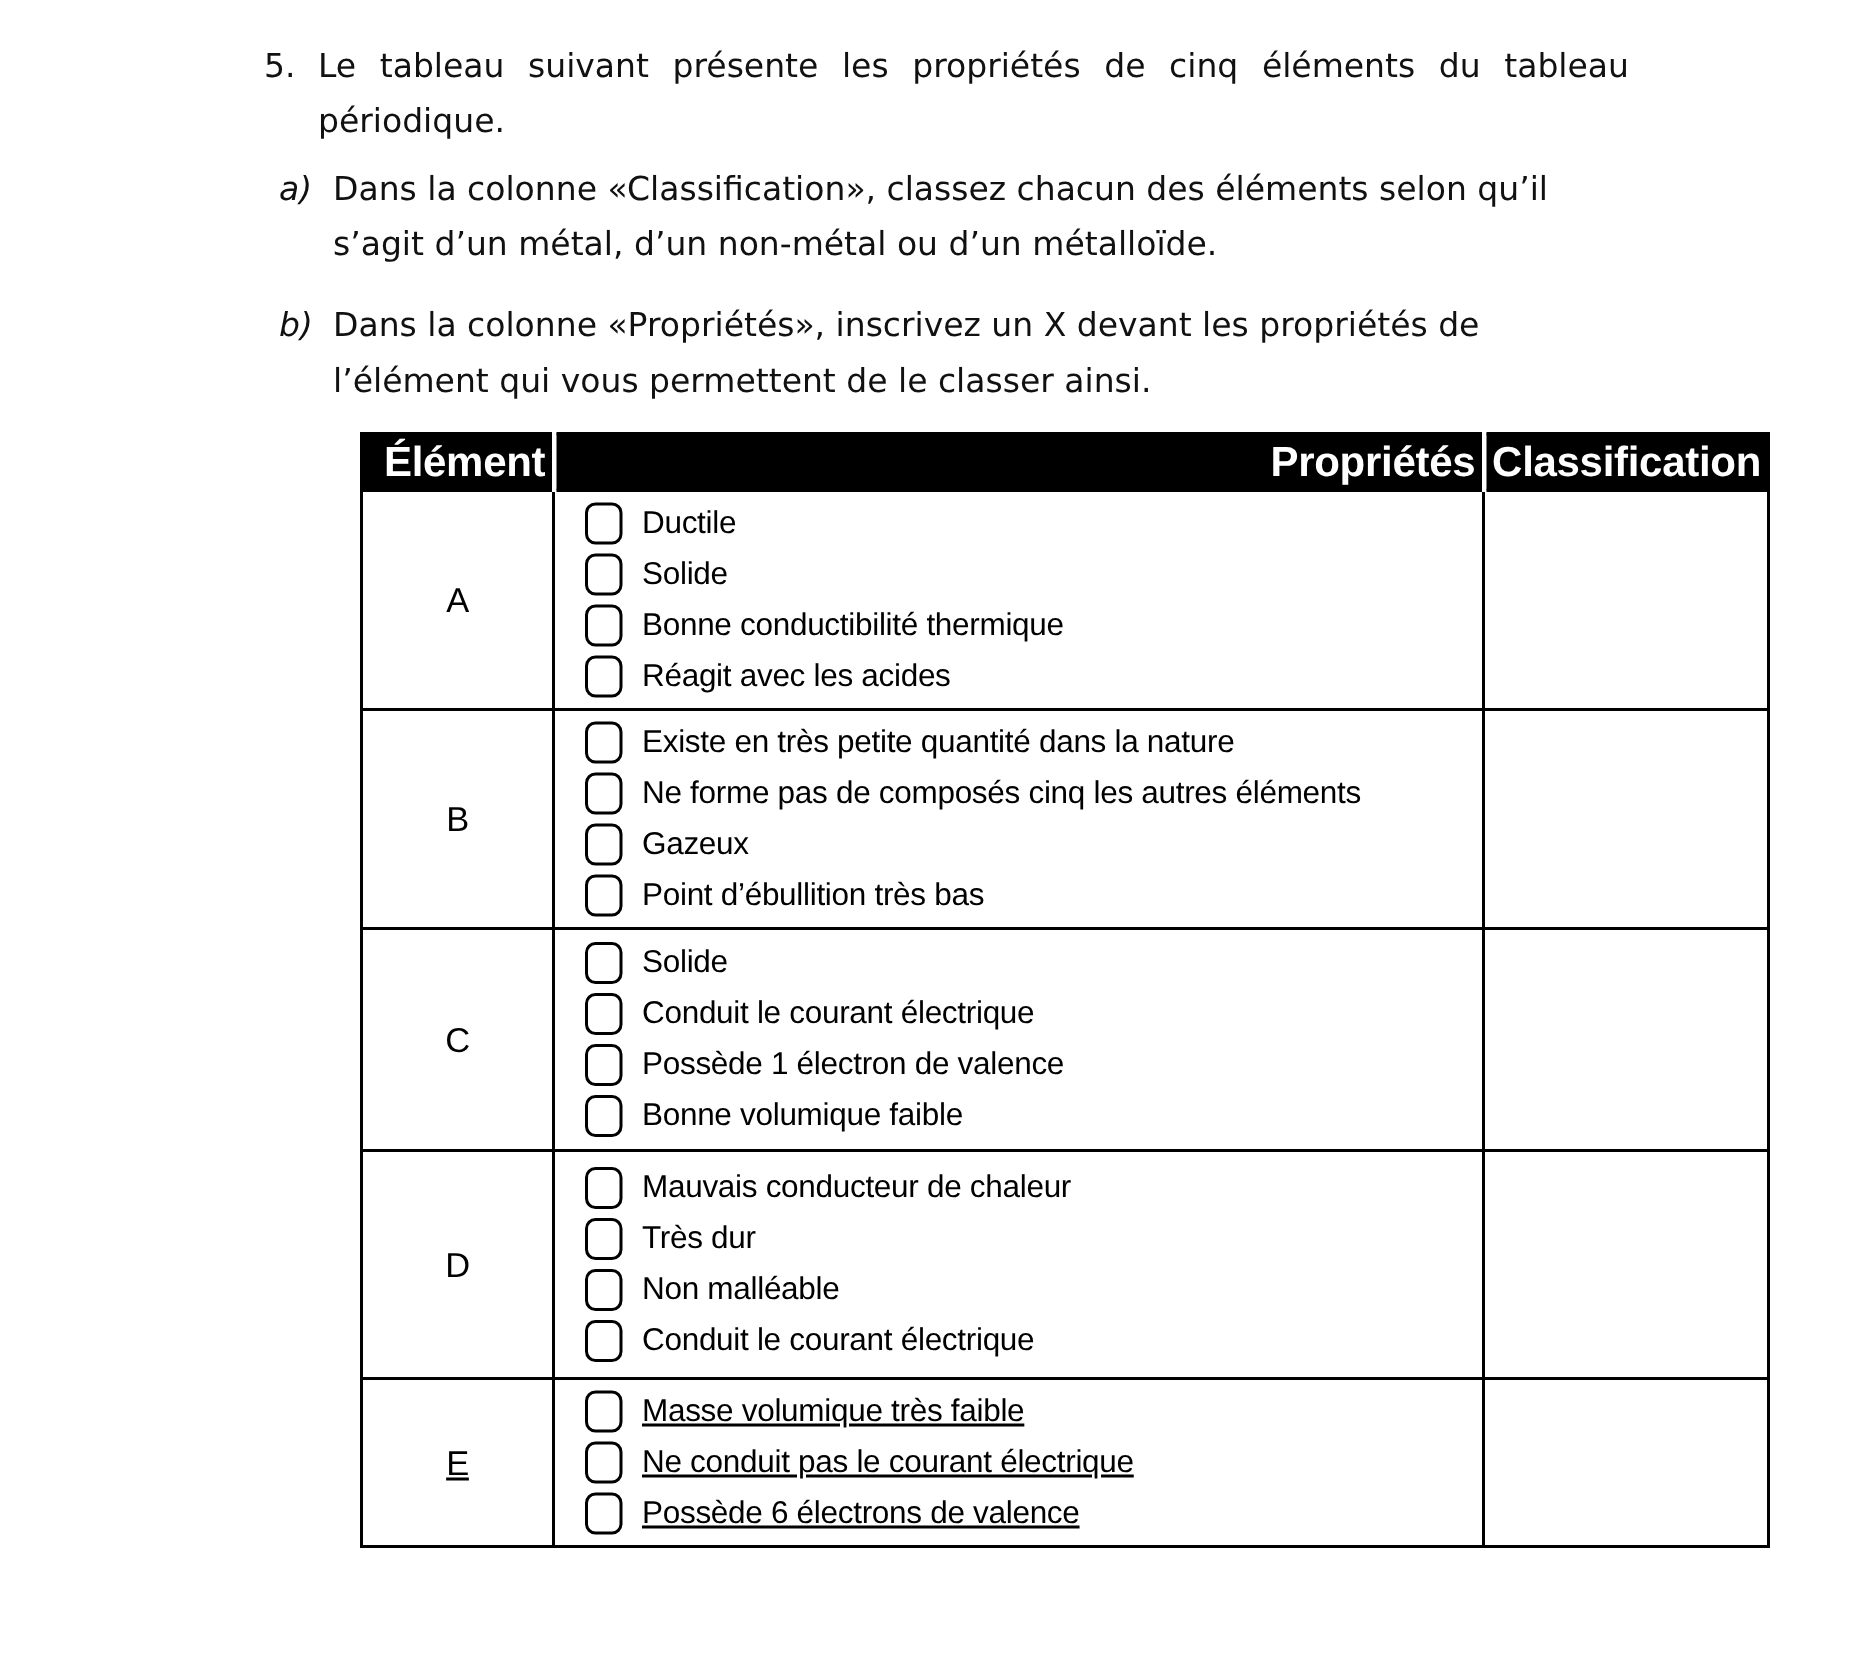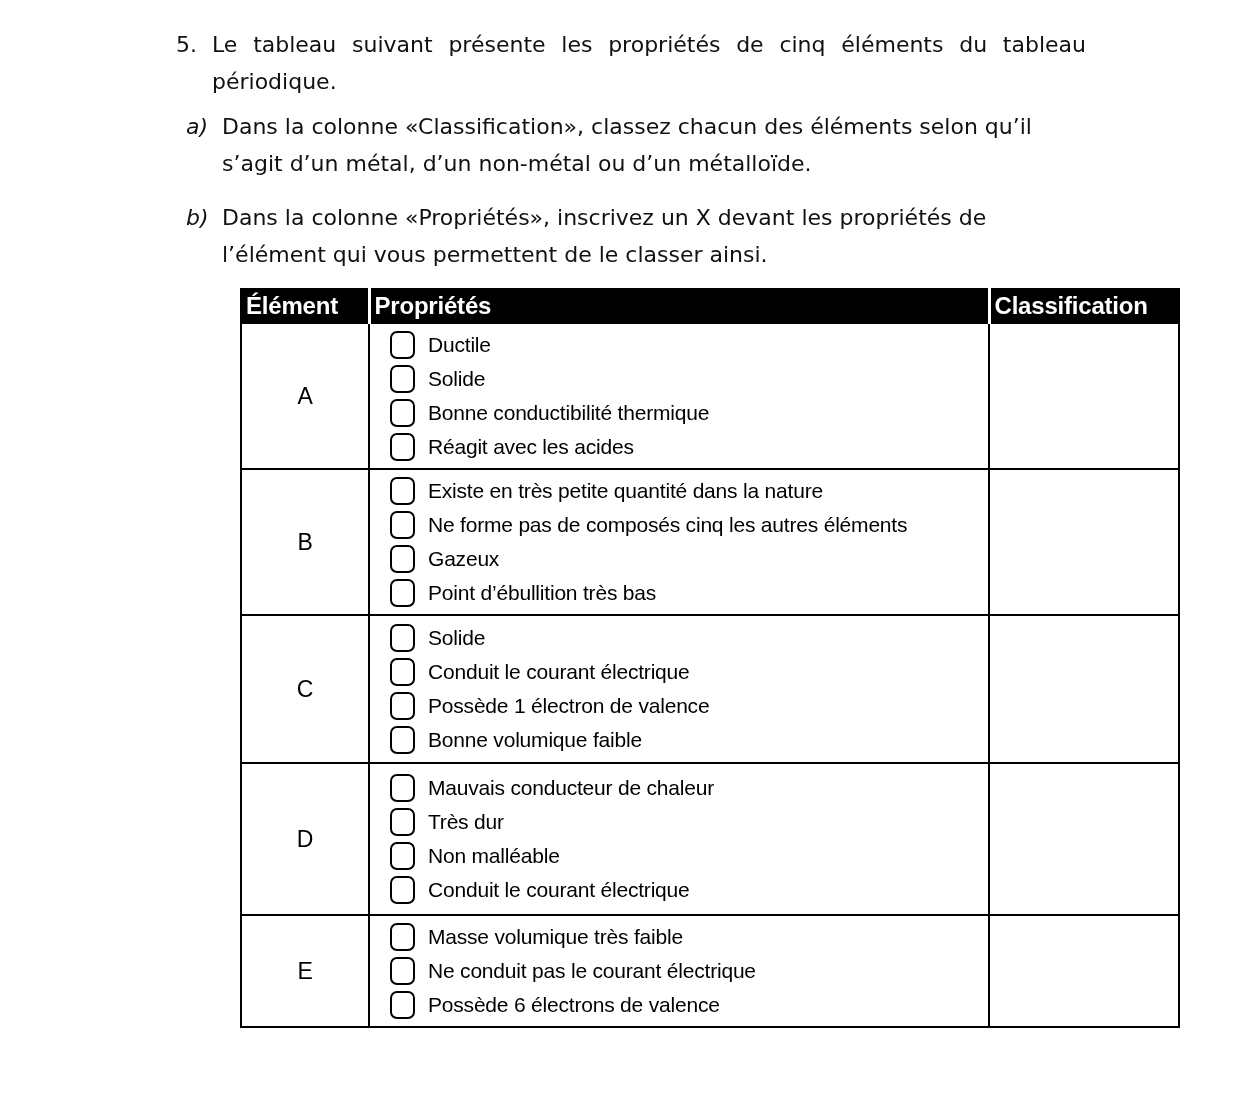"Élément" table.props th { font-size: 24px -> 28px; text-align: left -> right }
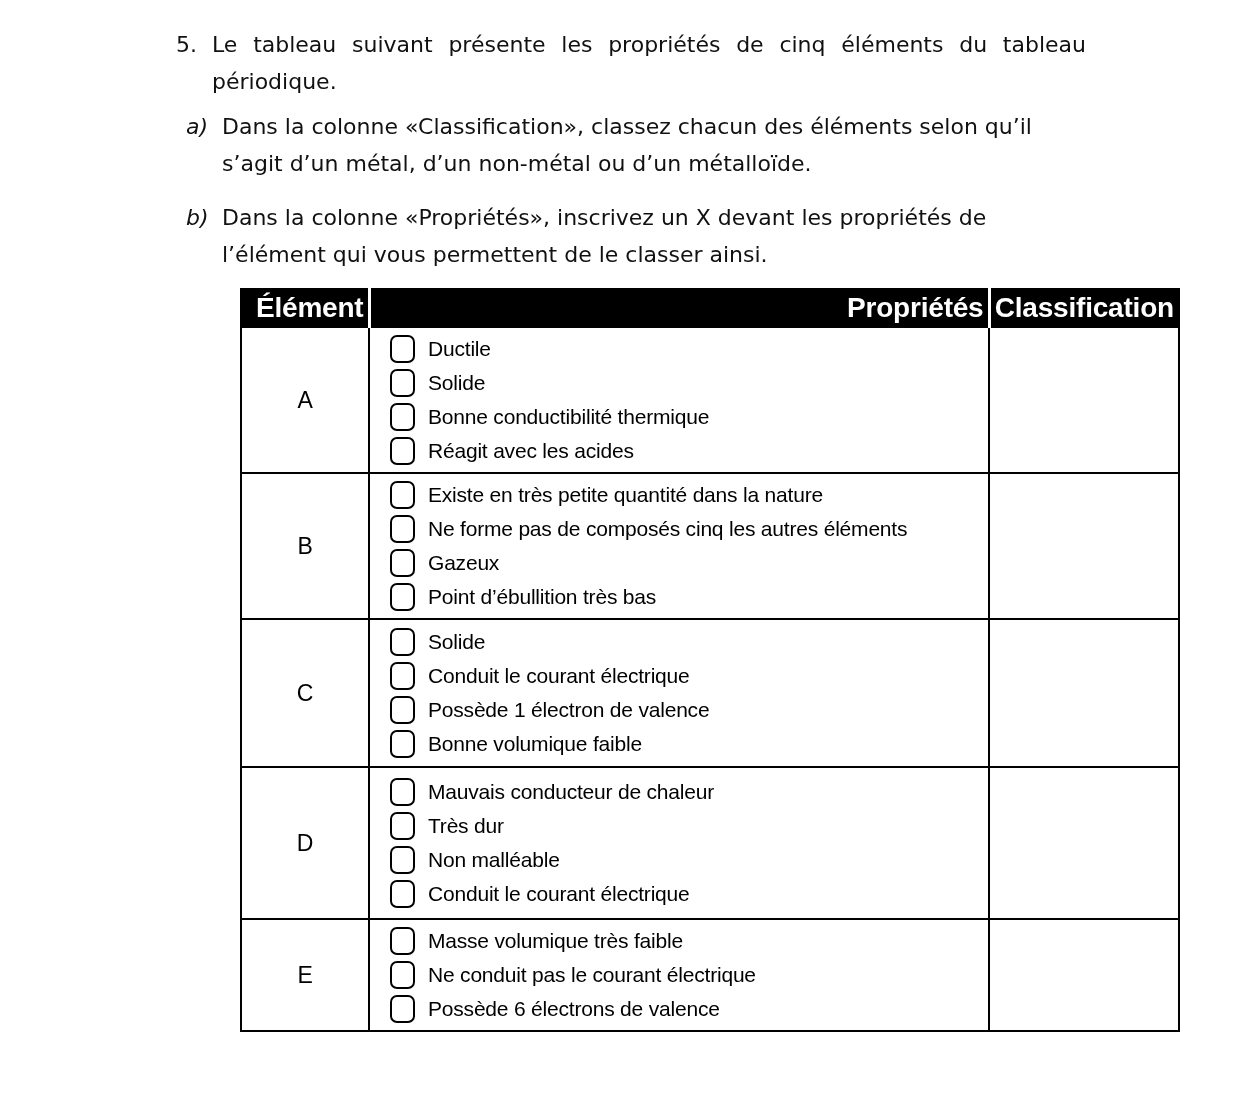"Masse volumique très faible" tr.row-4 td { text-decoration: none -> underline }
